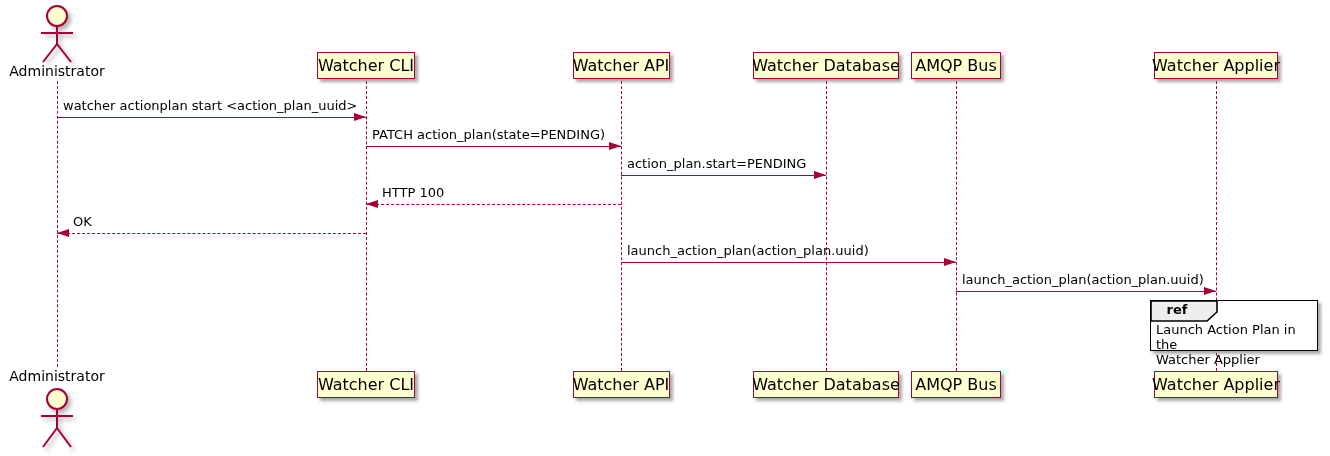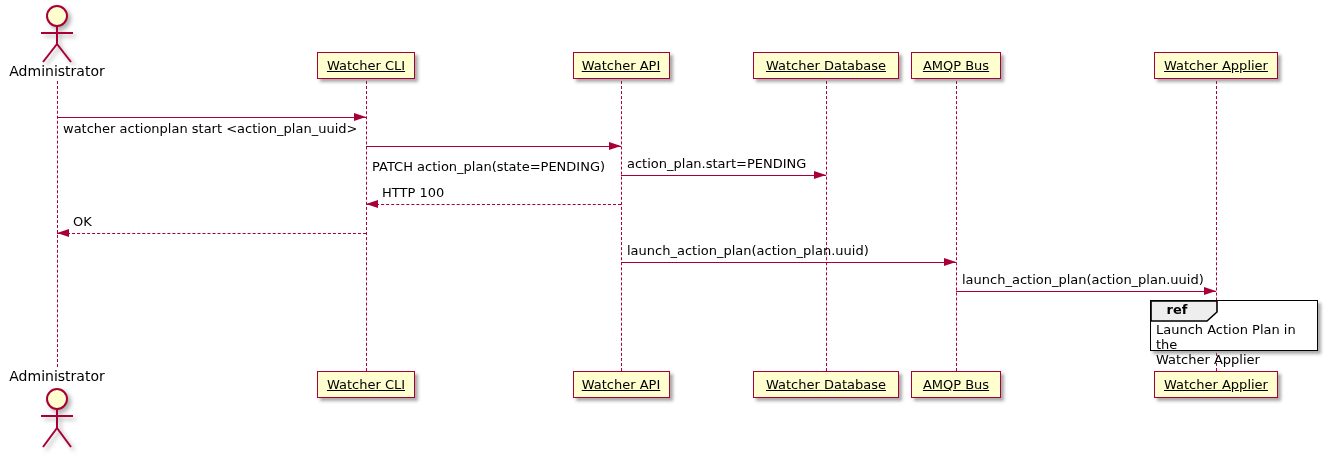"Watcher CLI" .participant-box { font-size: 13px -> 16px; text-decoration: underline -> none }
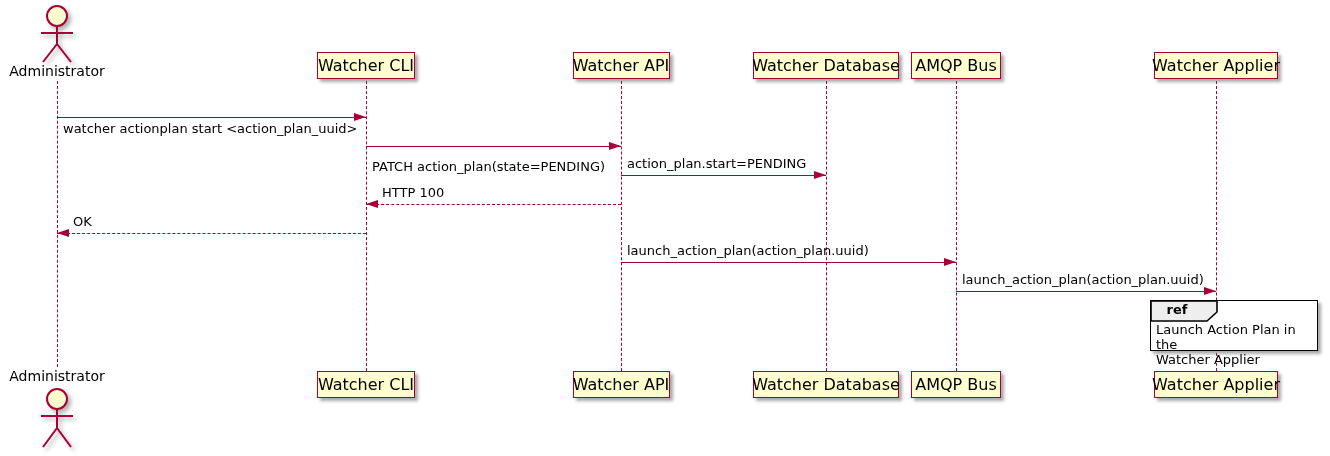"watcher actionplan start" div.msg-label { margin-top: 23px -> none }
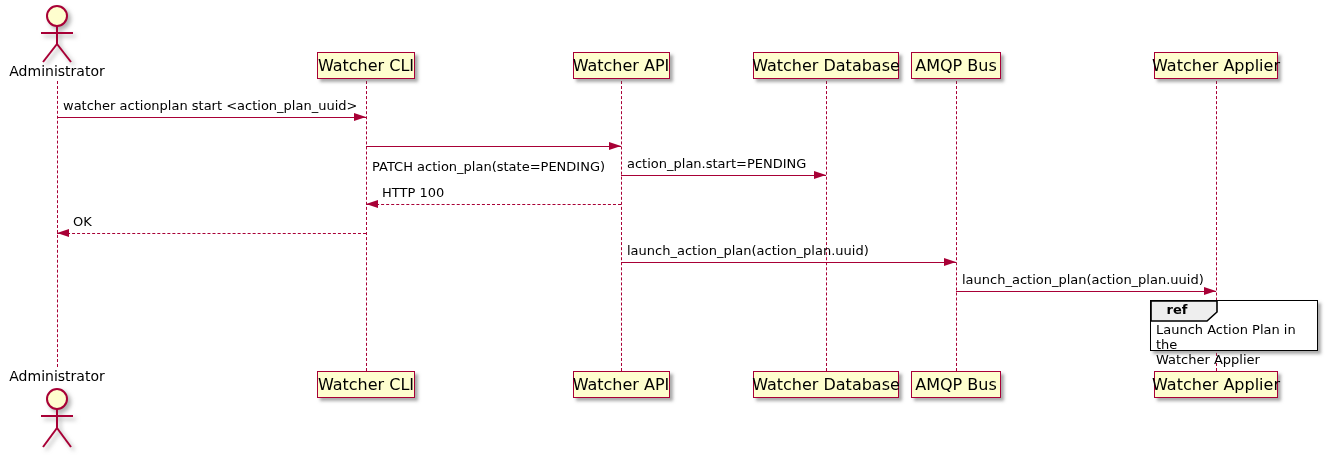"PATCH action_plan(state=PENDING)" div.msg-label { margin-top: 32px -> none }
